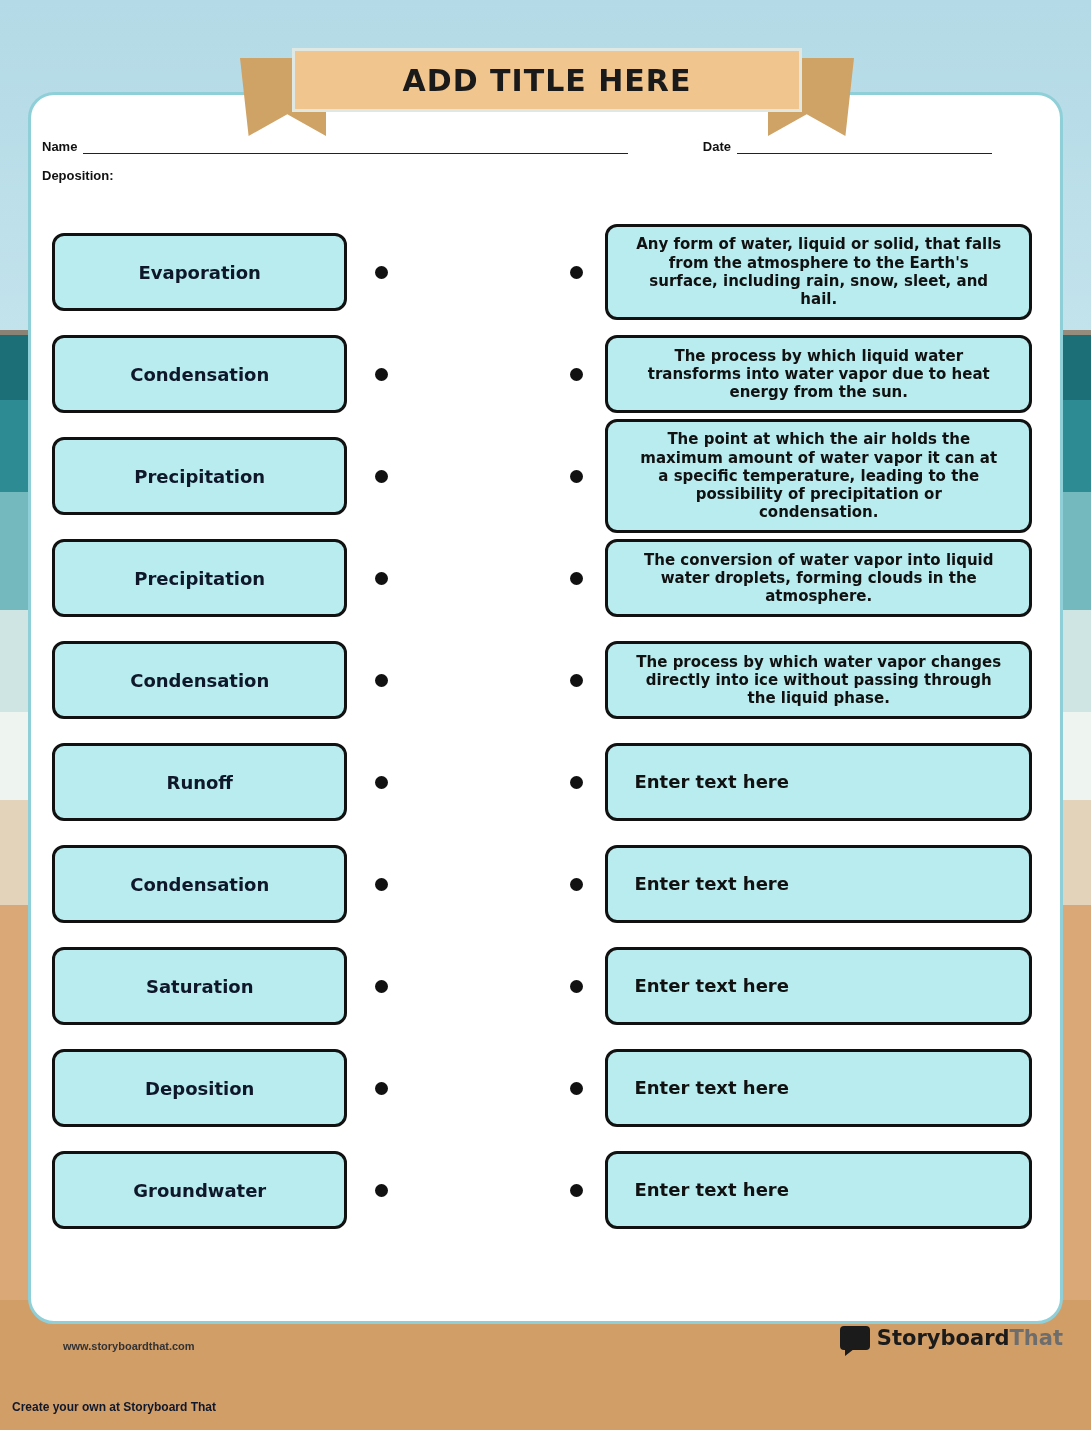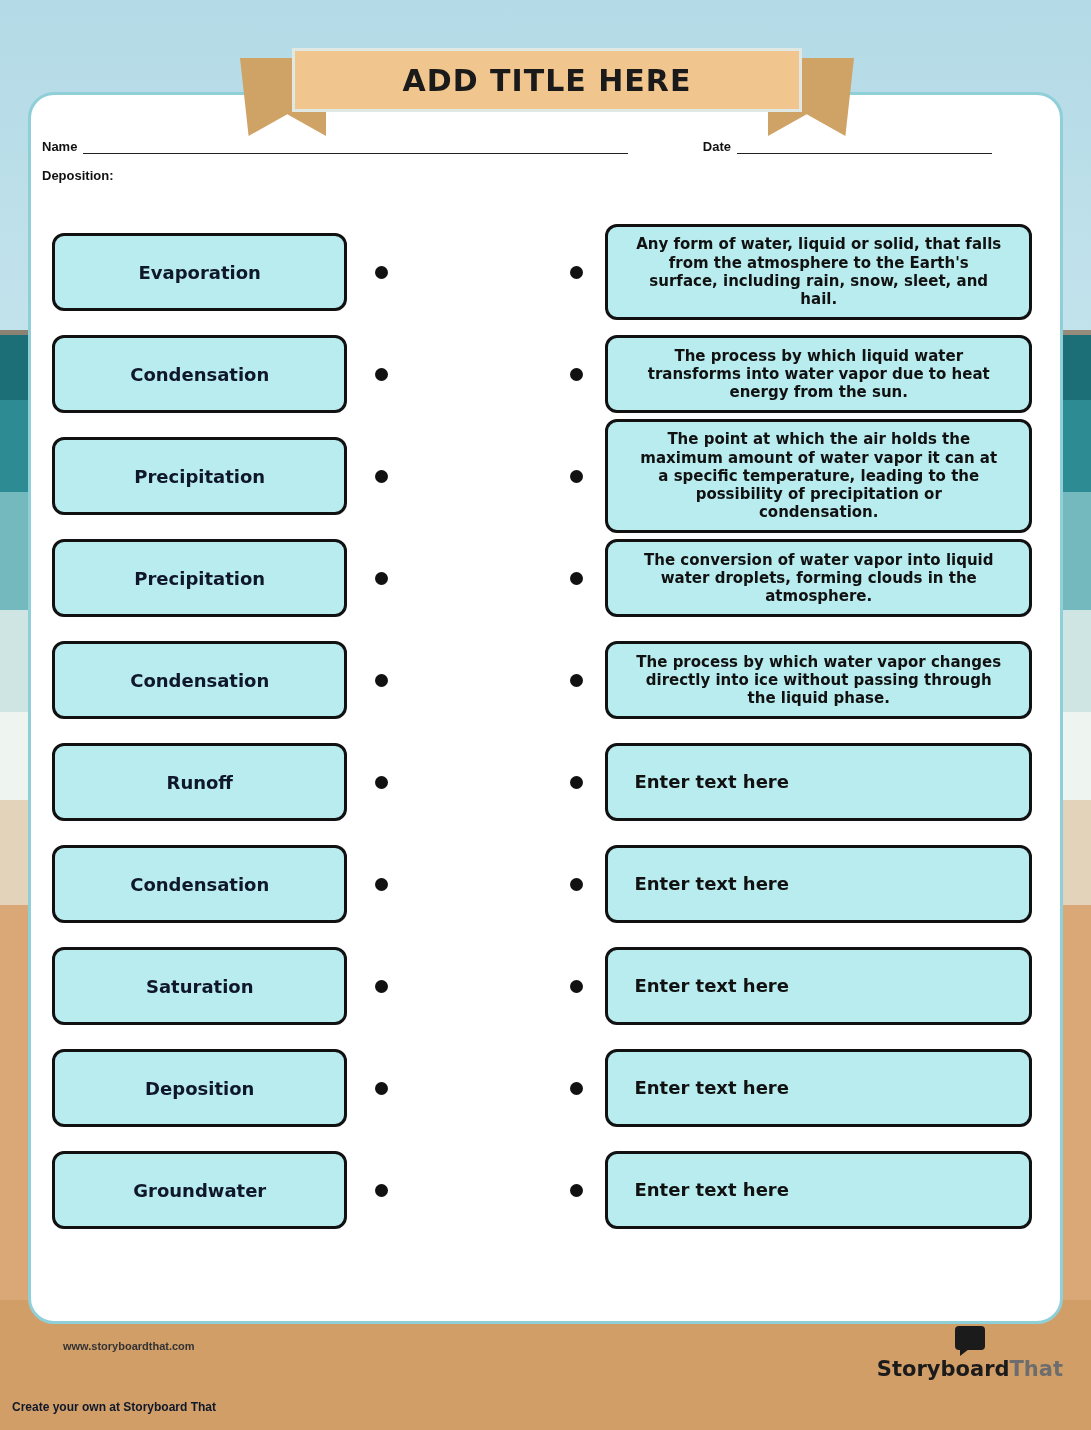"StoryboardThat" .brand { flex-direction: column -> none }
